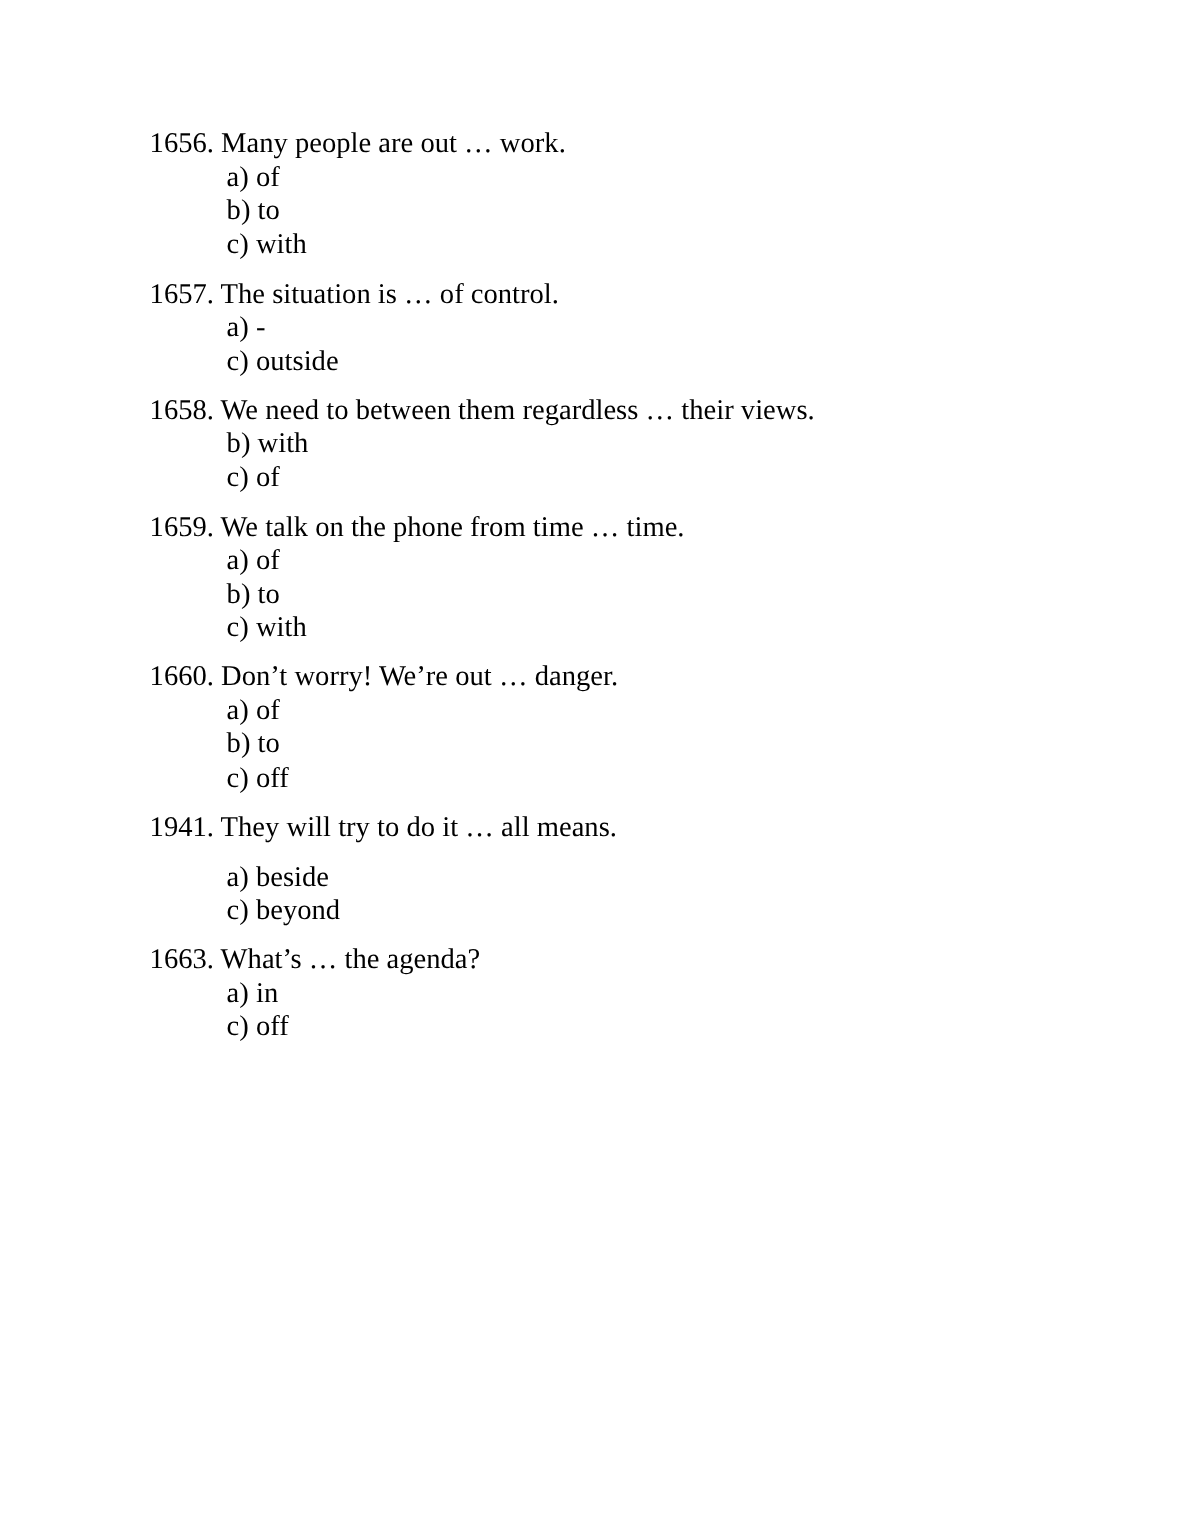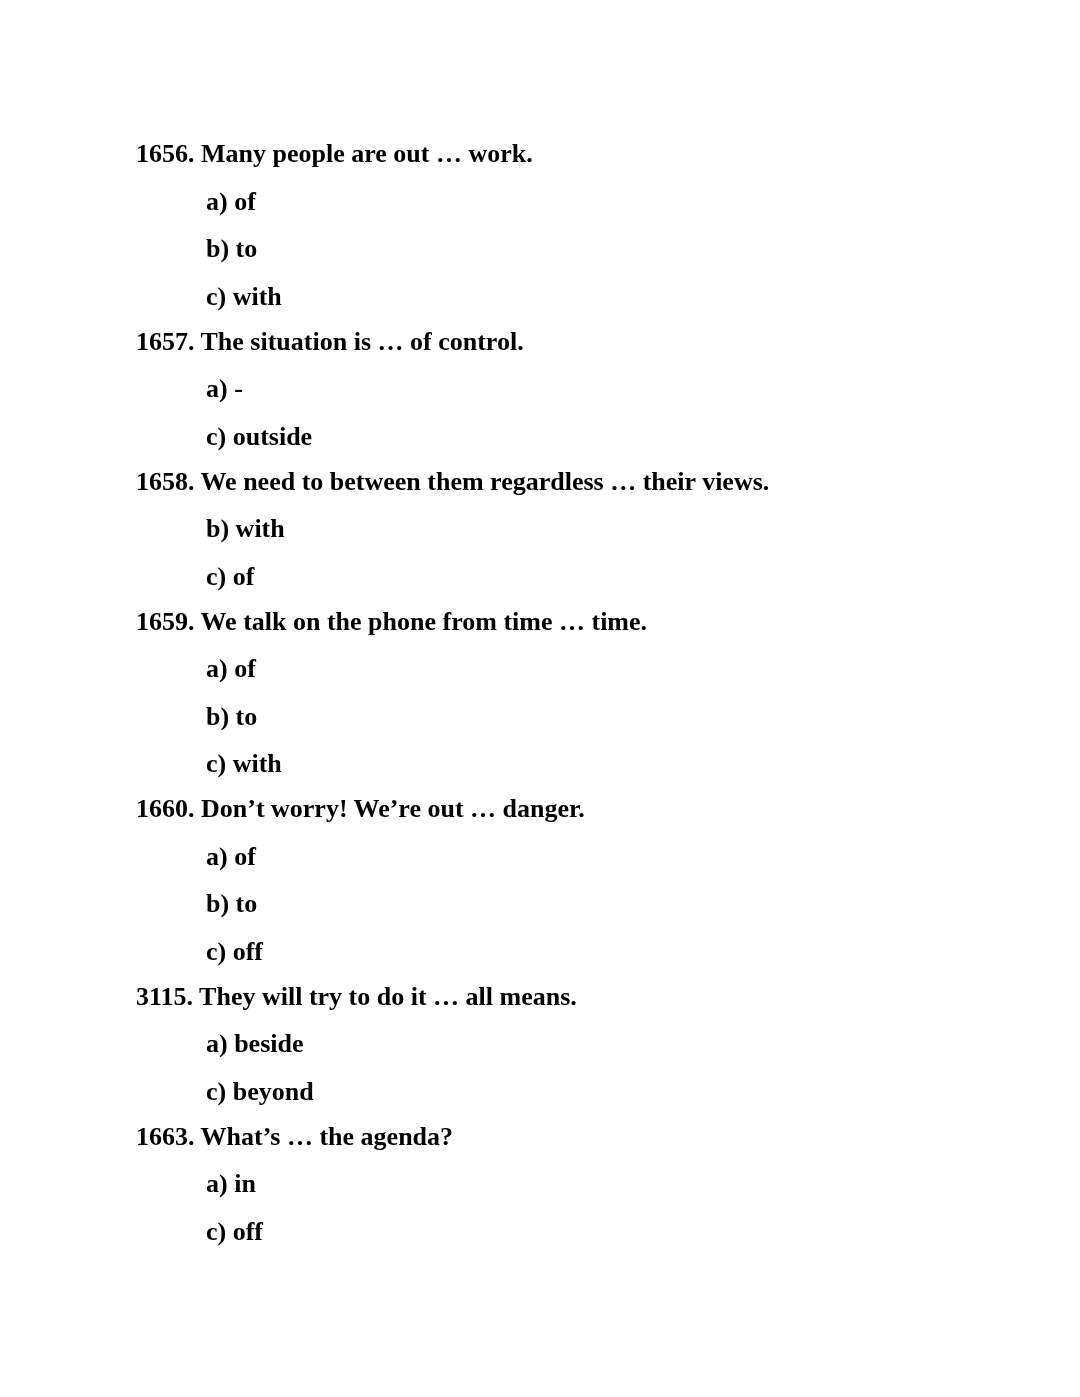"1656. Many people are out" .page { font-weight: bold -> none; top: 139px -> 115px }
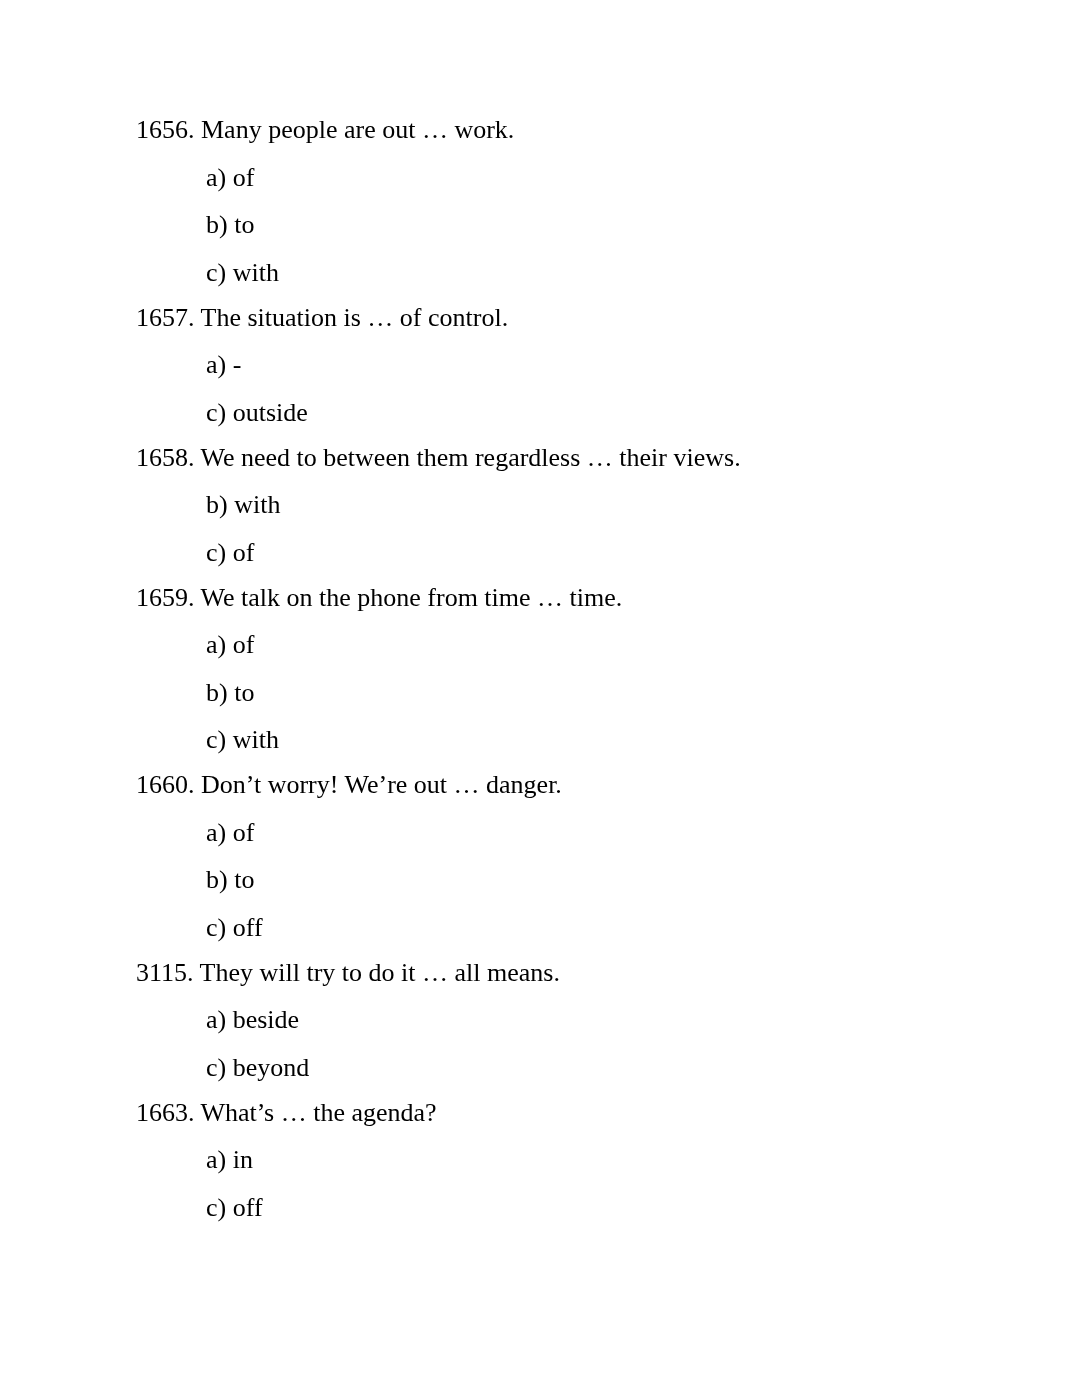"a) of" .opt { margin-top: 17px -> none }
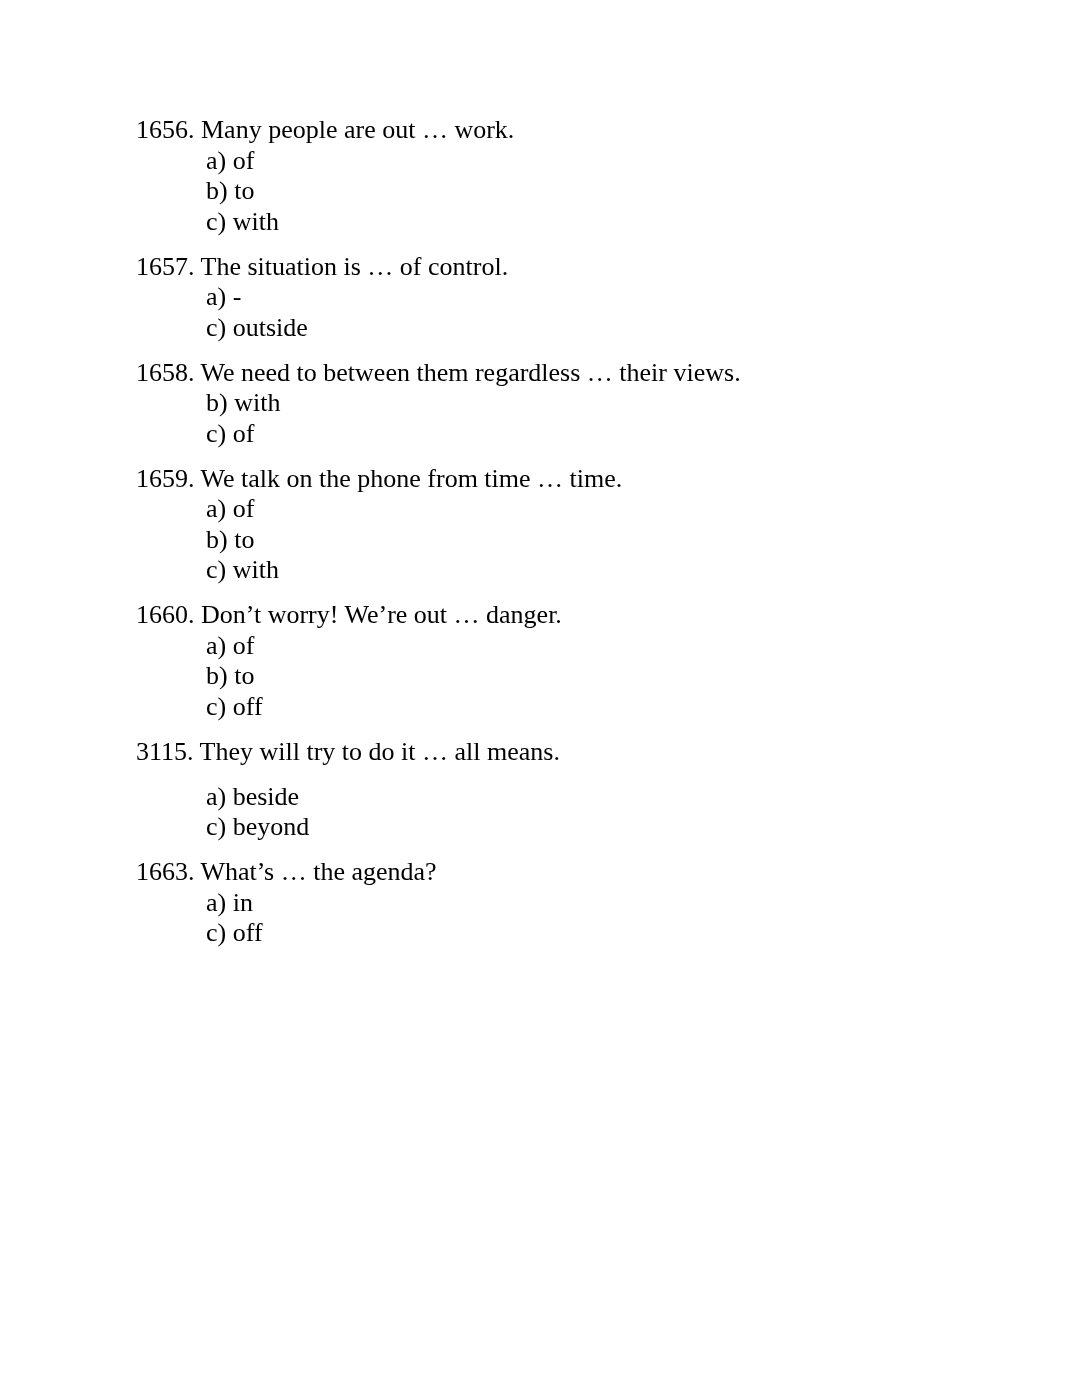"3115." span { text: 3115 -> 1941 }
